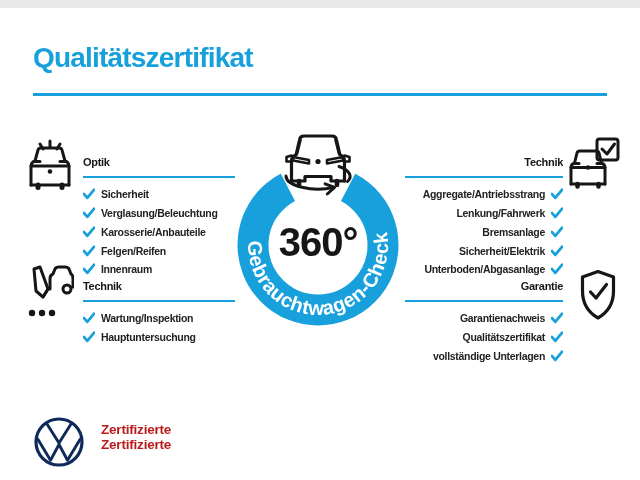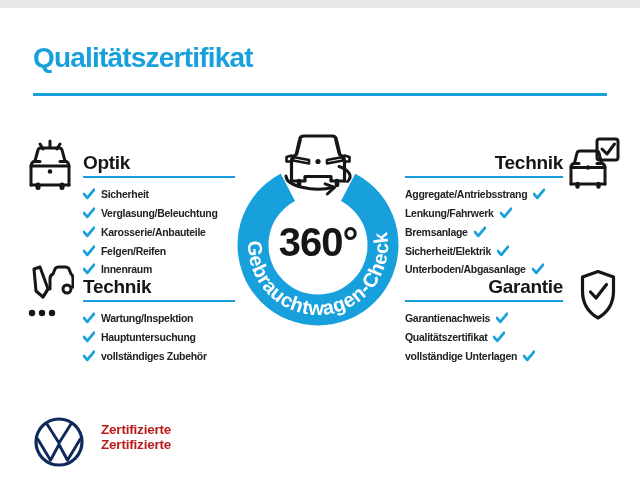"Optik" .section h3 { font-size: 19px -> 11px }
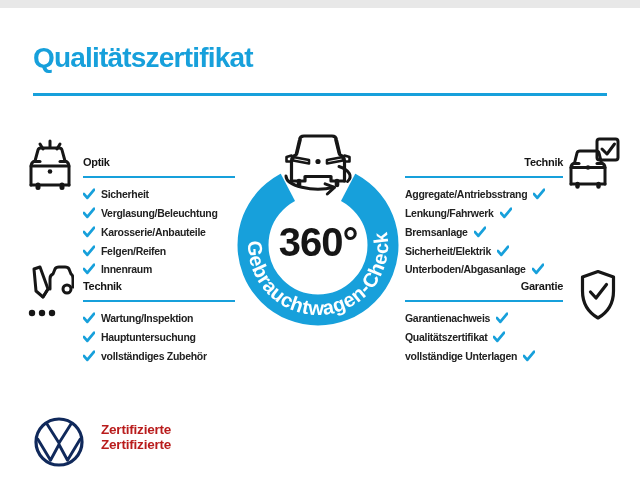"Aggregate/Antriebsstrang" .section.right li { justify-content: flex-start -> flex-end }
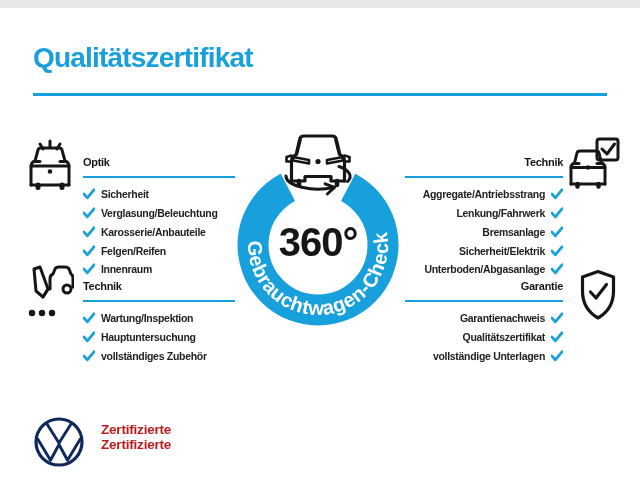"vollständiges Zubehör" li { html: <li> <svg> <path></path> </svg> <span>vollständiges Zubehör</span> </li> -> none }
